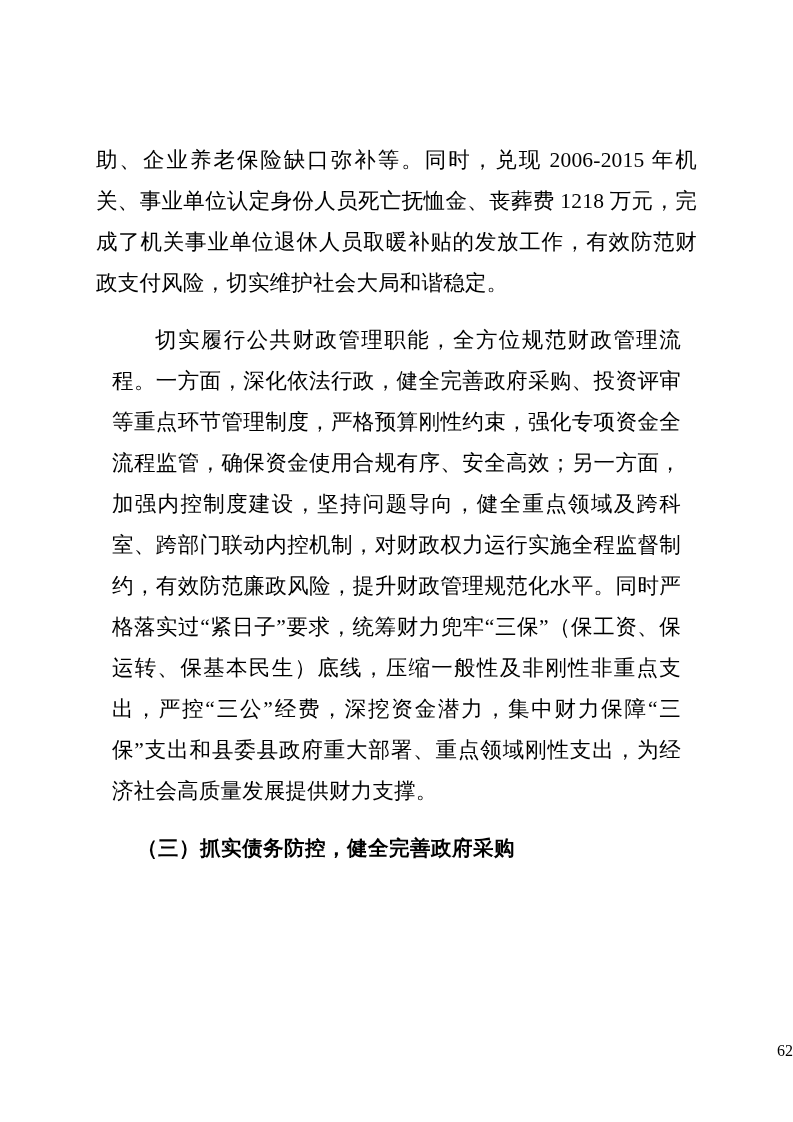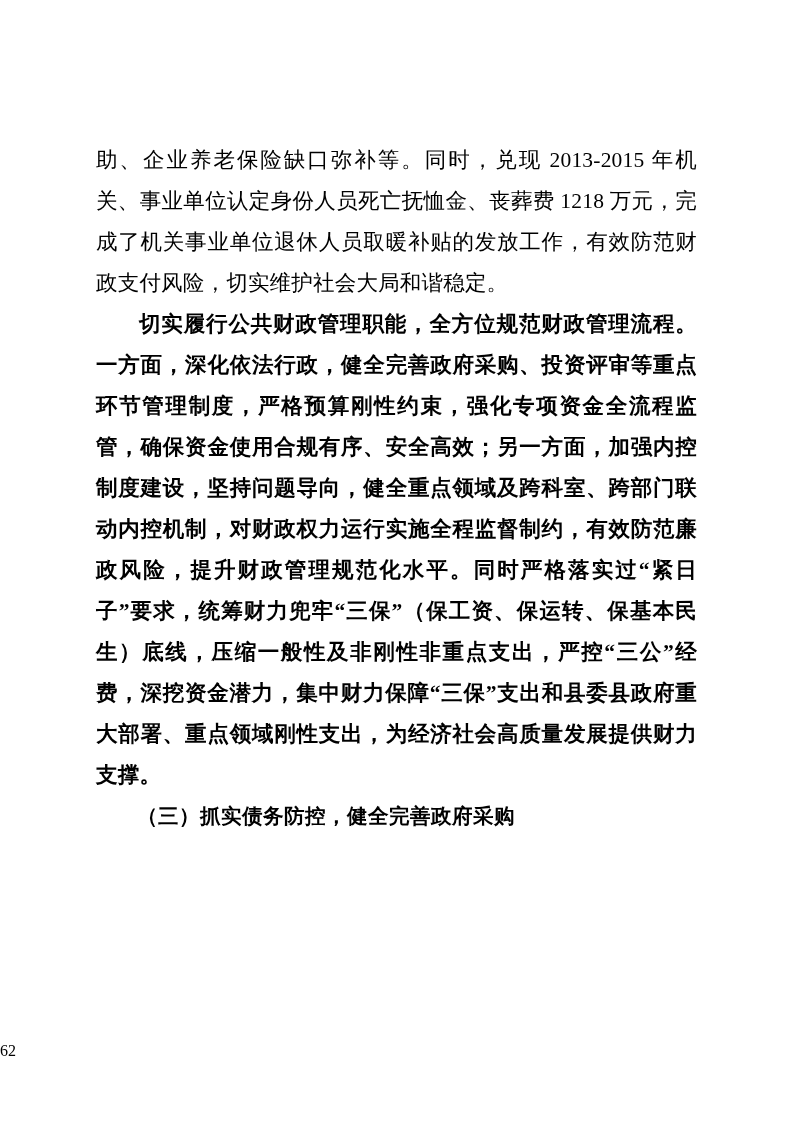"助、企业养老保险缺口弥补等。同时，兑现 2013-2015" p.para { text: 2013-2015 -> 2006-2015 }
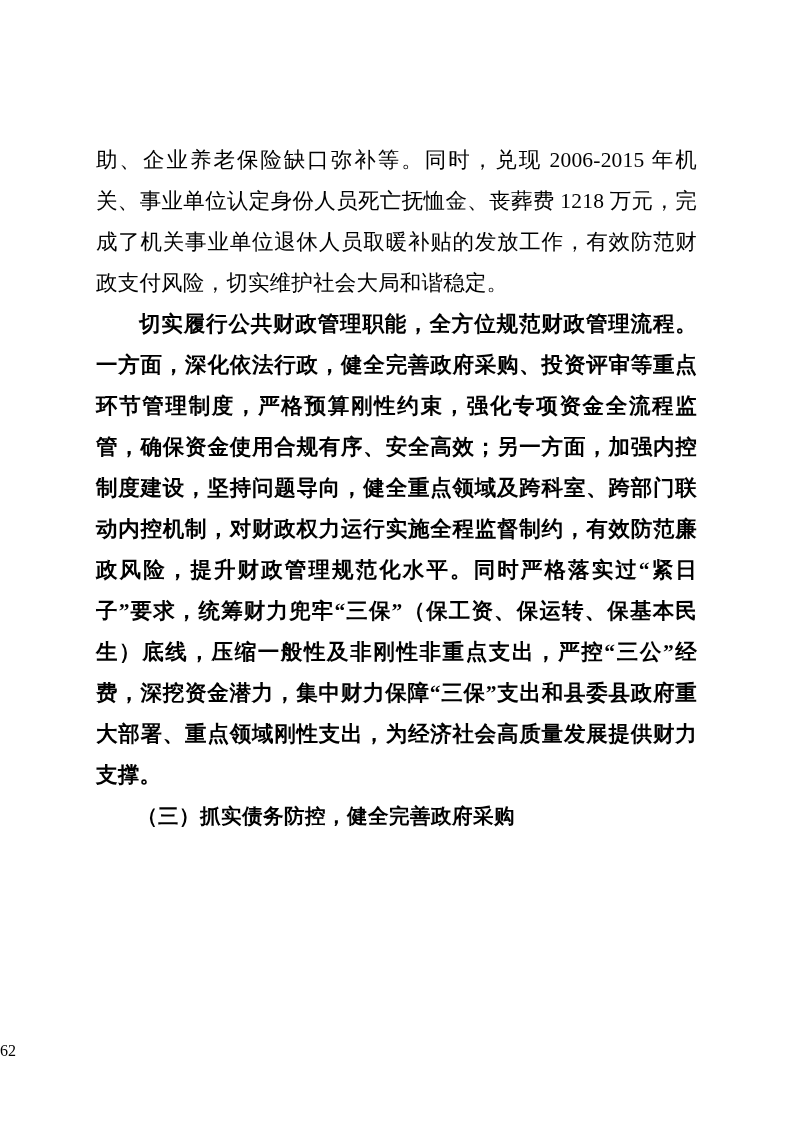"切实履行公共财政管理职能，全方位规范财政管理流程。一方面，深化依法行政，健全完善" .para-indent { font-weight: bold -> none; margin: 0 -> 16px }
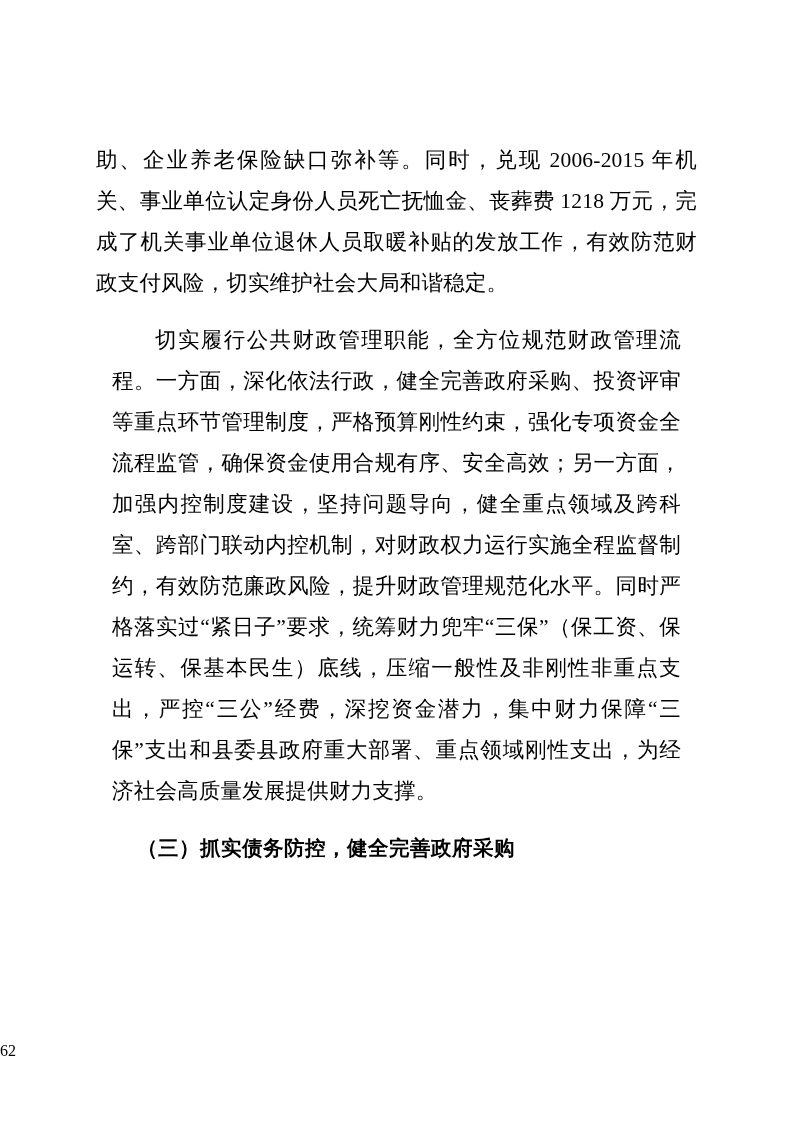"62" .page-number { text-align: left -> right }
